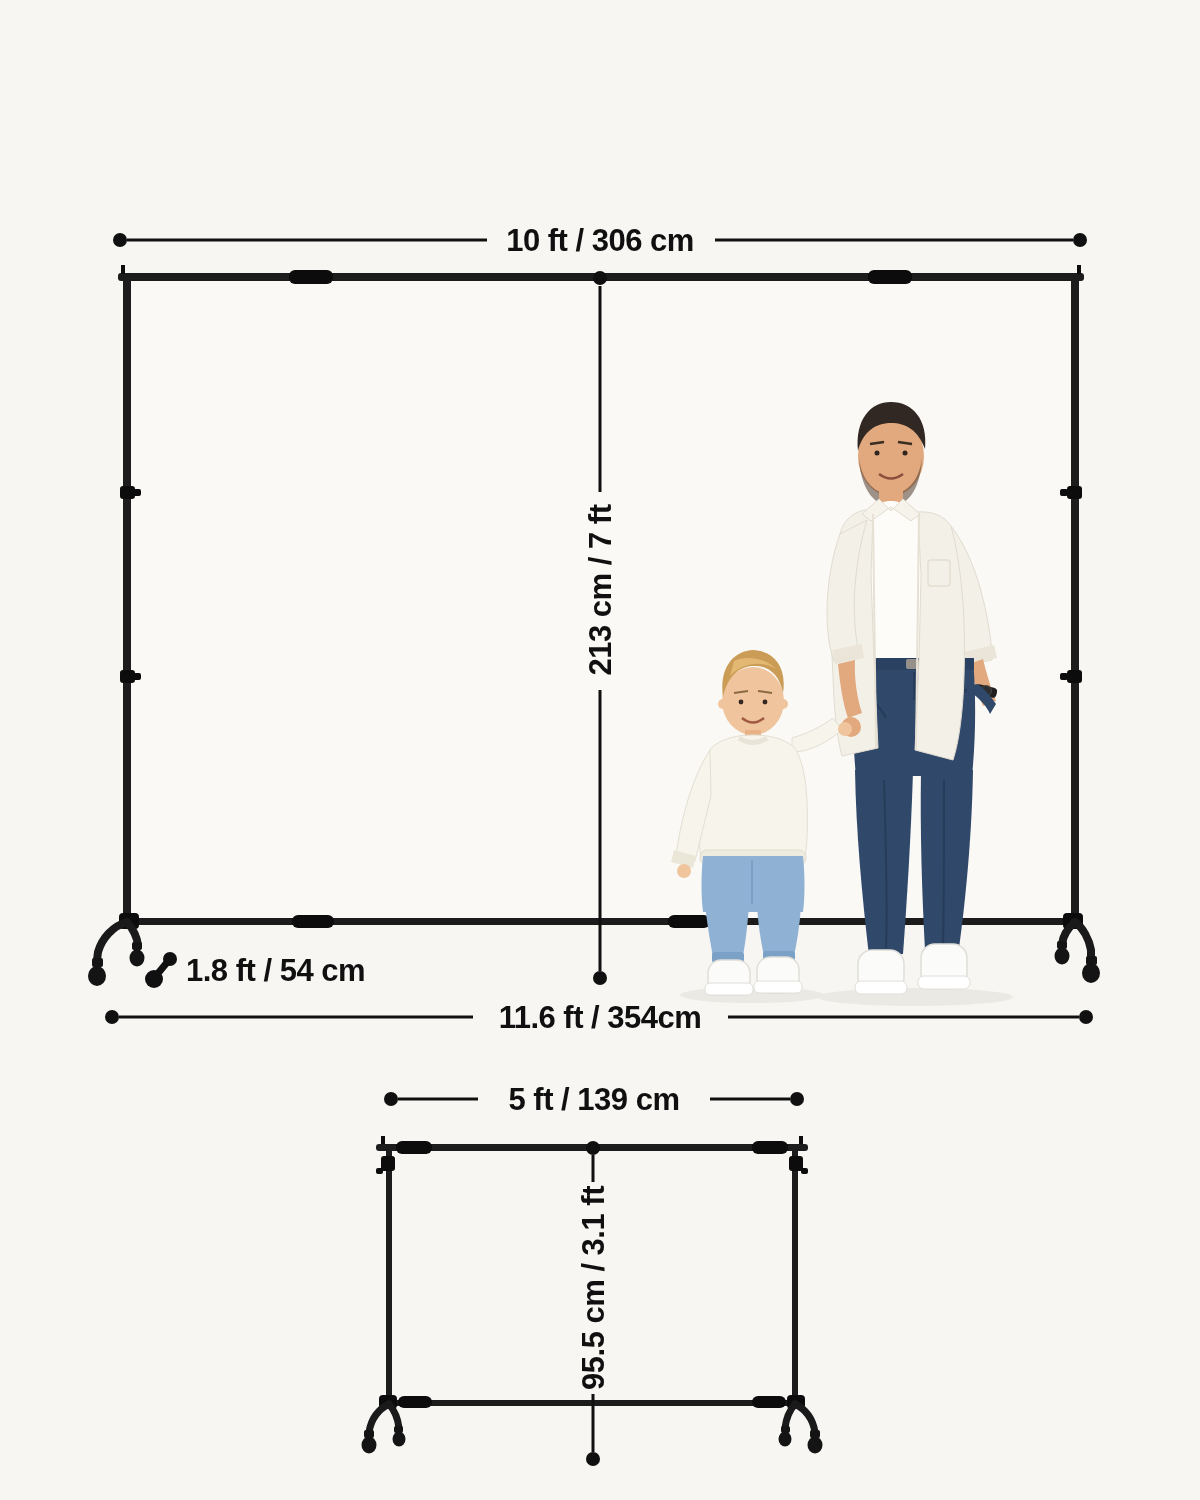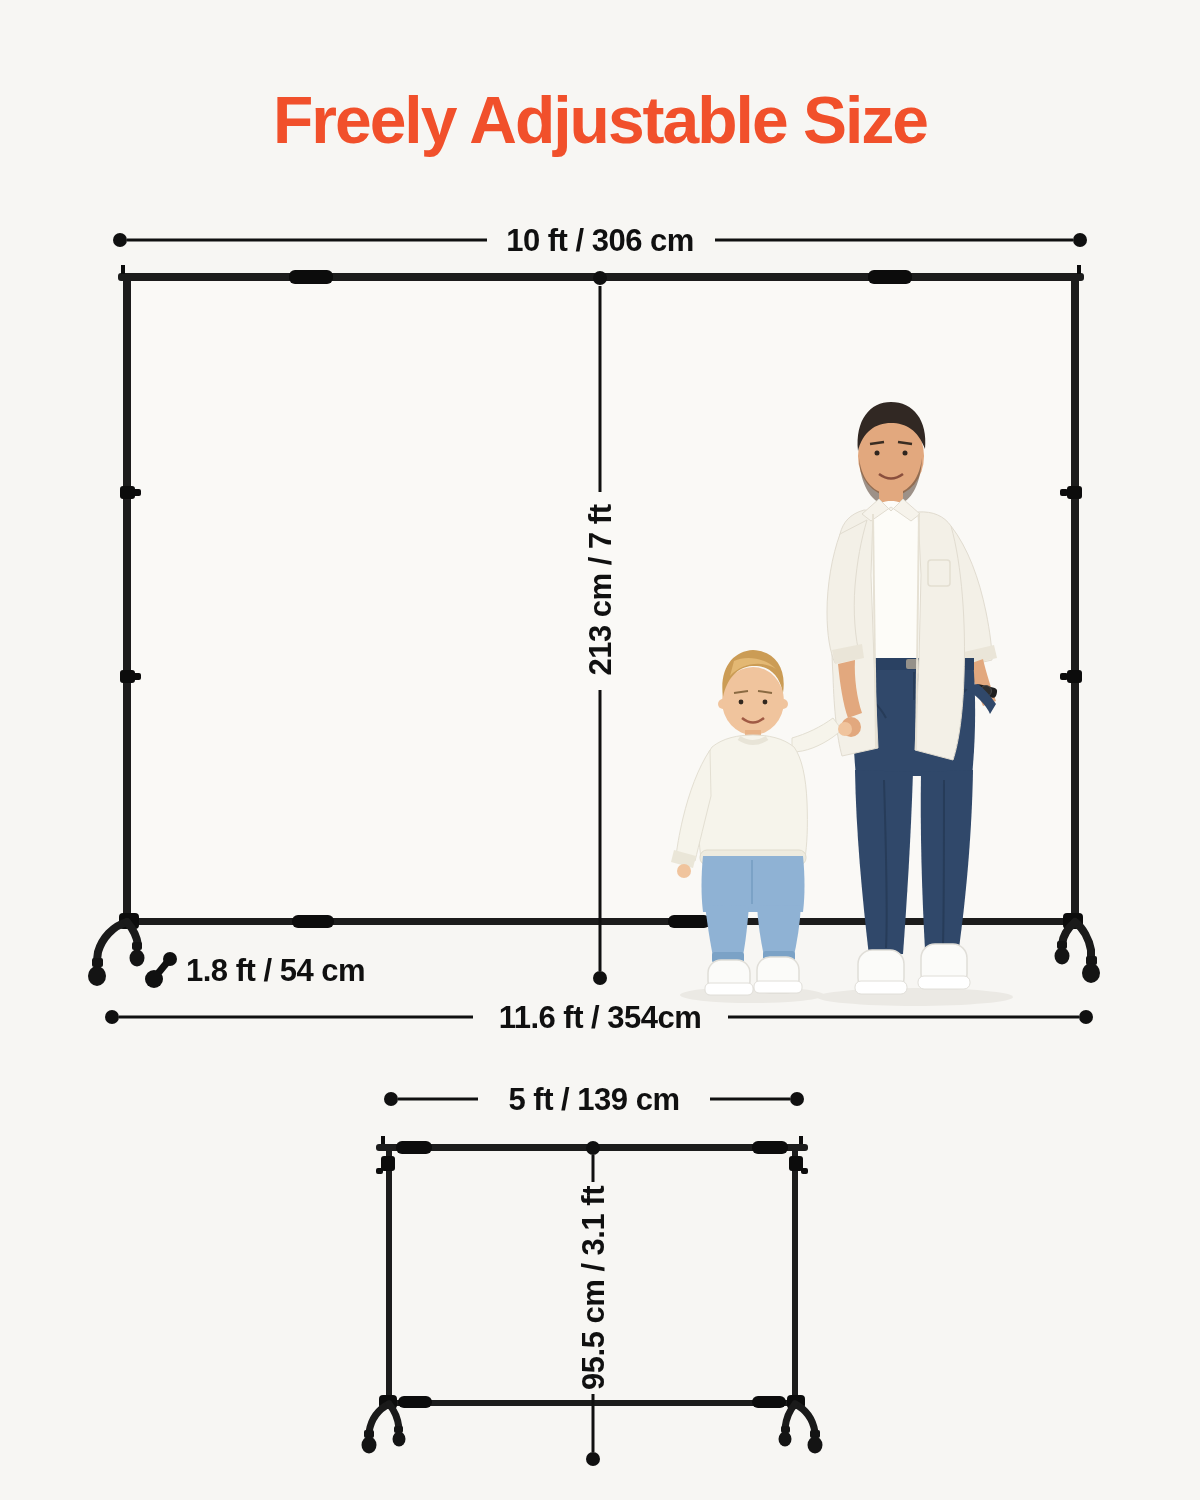"Freely Adjustable Size" h1.page-title { html: <h1>Freely Adjustable Size</h1> -> none }
